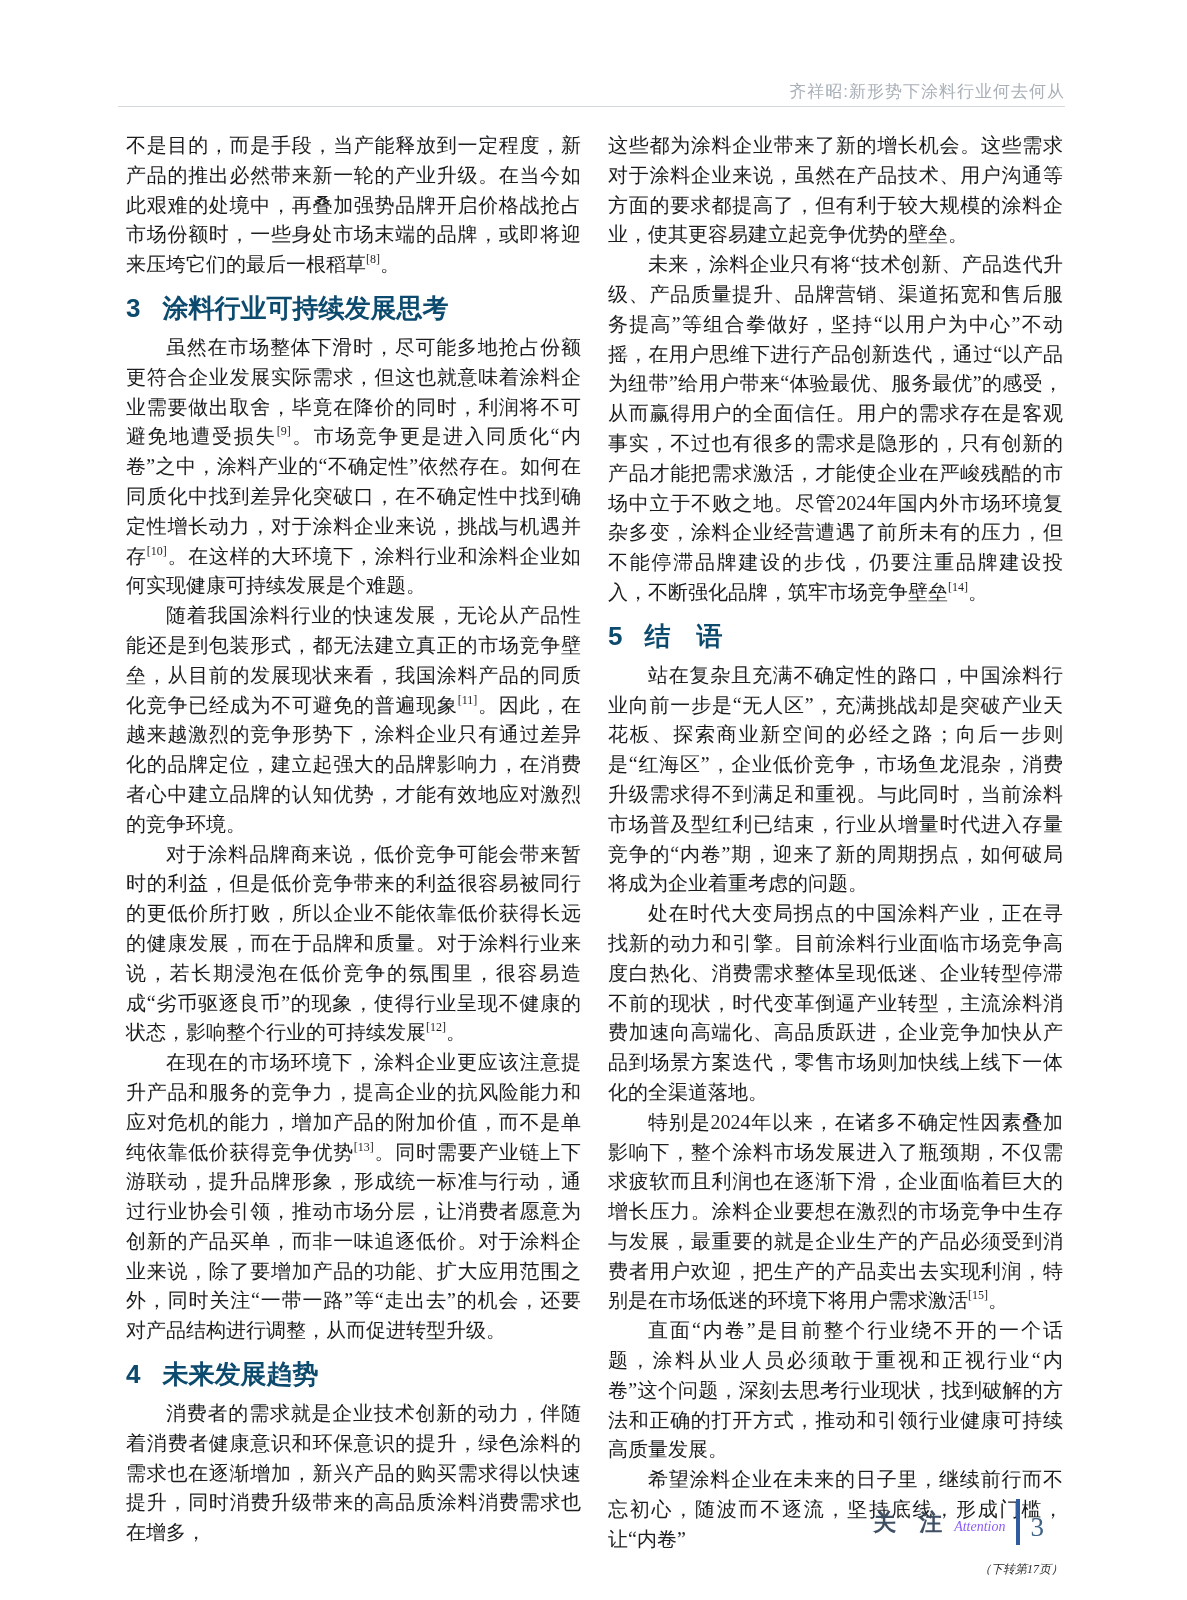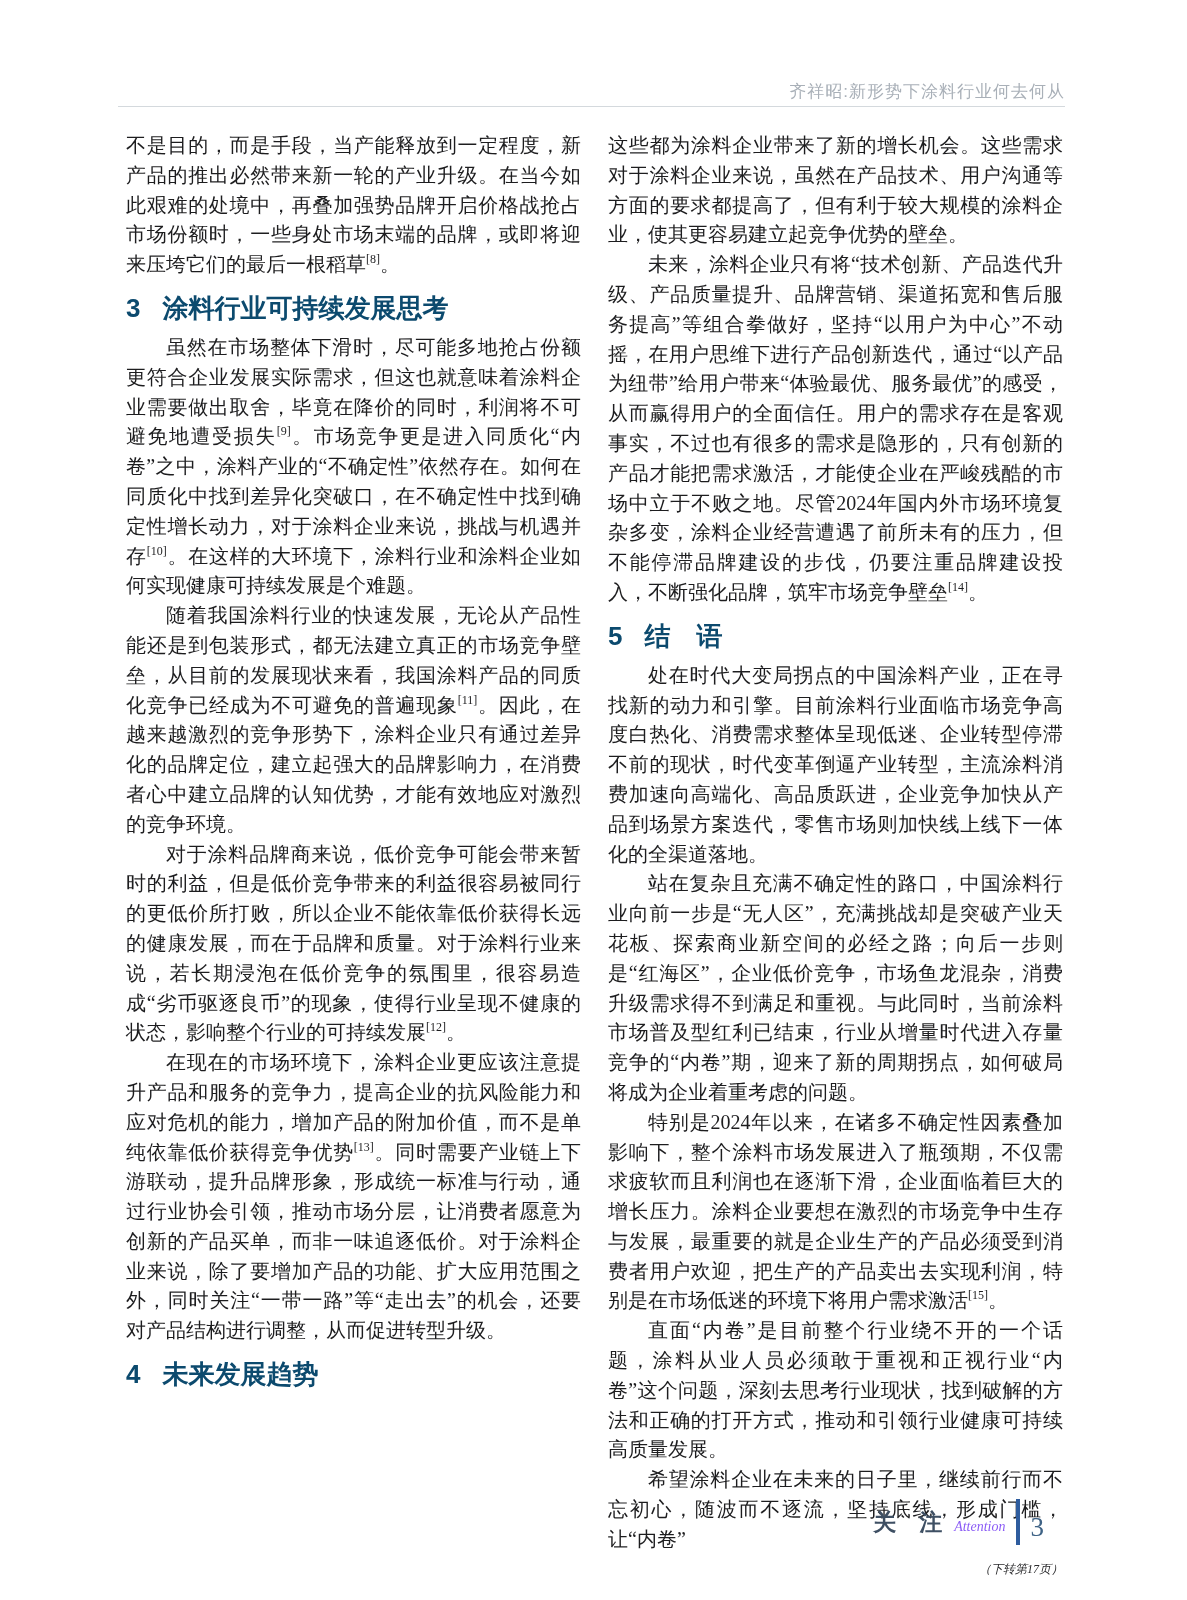"处在时代大变局拐点的中国涂料产业，正在寻找新的动力和引擎。目前涂料行业面临市场竞" p.para { order: before "站在复杂且充满不确定性的路口，中国涂料行业向前一步是“无人区”，充满挑战却是突破" -> after "站在复杂且充满不确定性的路口，中国涂料行业向前一步是“无人区”，充满挑战却是突破" }
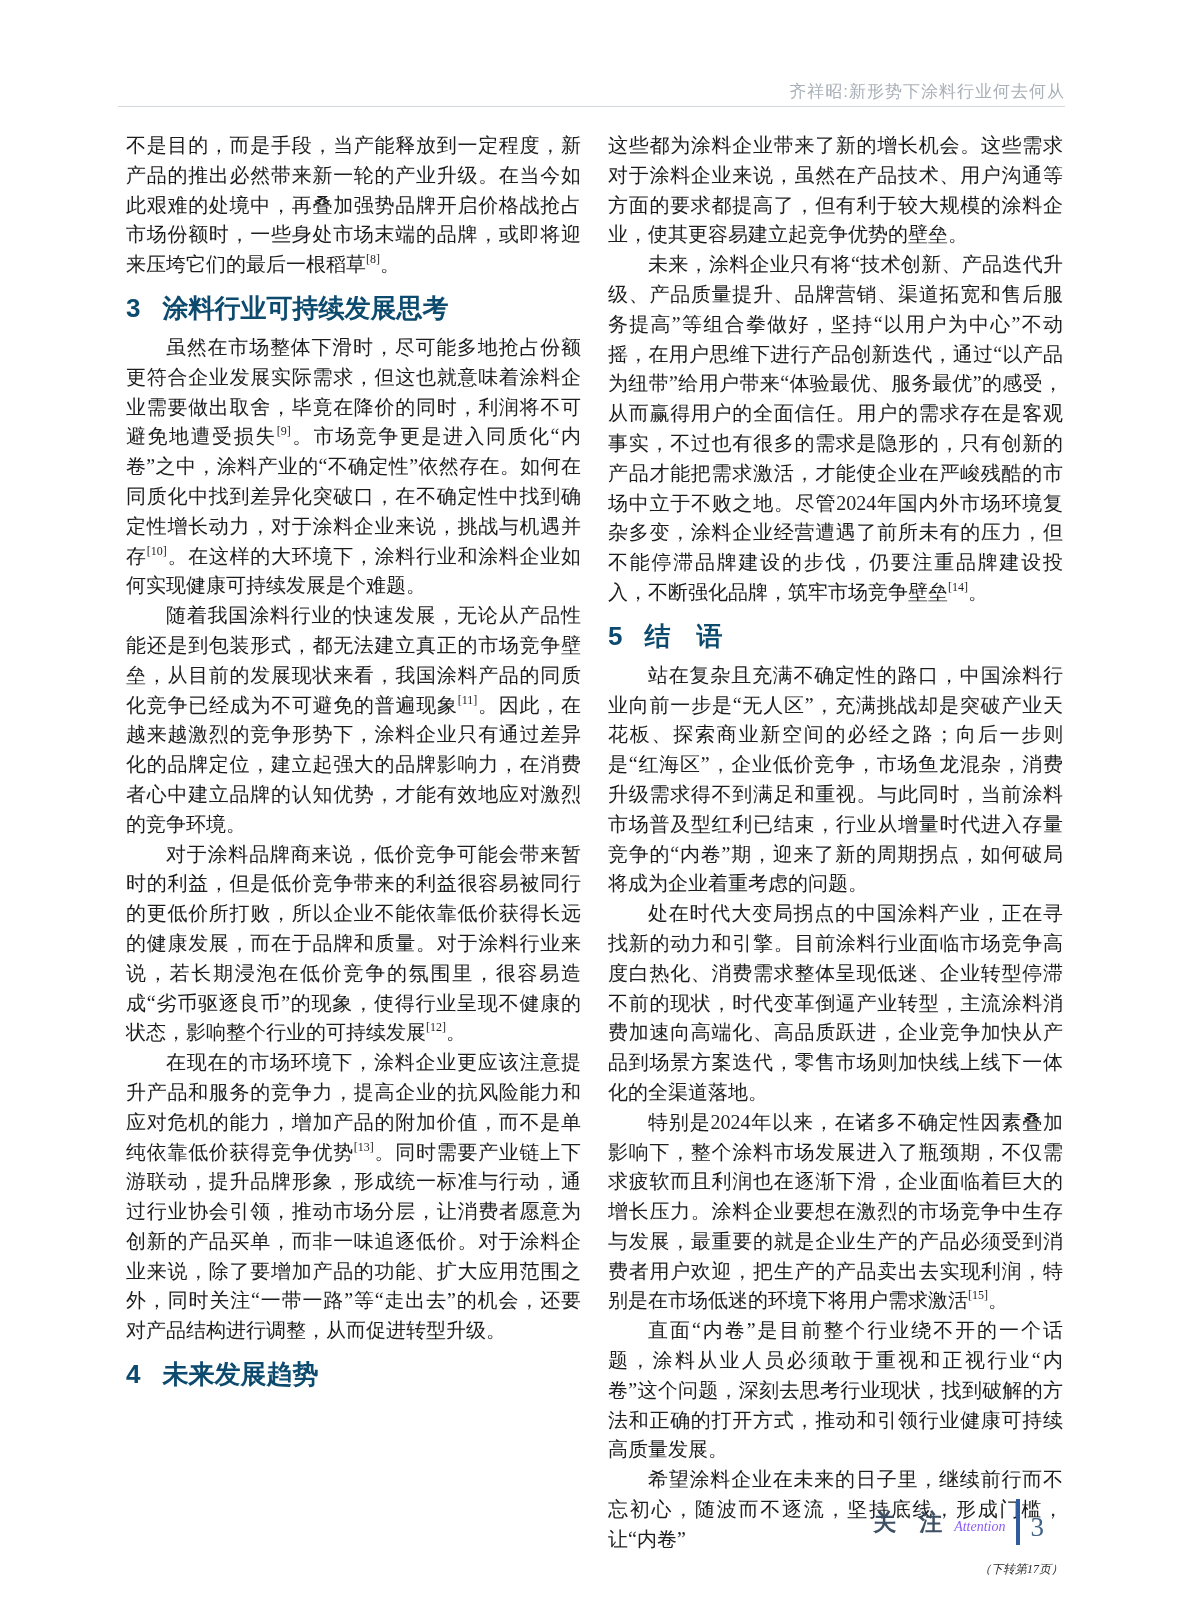"消费者的需求就是企业技术创新的动力，伴随着消费者健康意识和环保意识的提升，绿色涂" p.para { html: none -> <p><span>消费者的需求就是企业技术创新的动力，伴随着消费者健康意识和环保意识的提升，绿色涂料的需求也在逐渐增加，新兴产品的购买需求得以快速提升，同时消费升级带来的高品质涂料消费需求也在增多，</span></p> }
